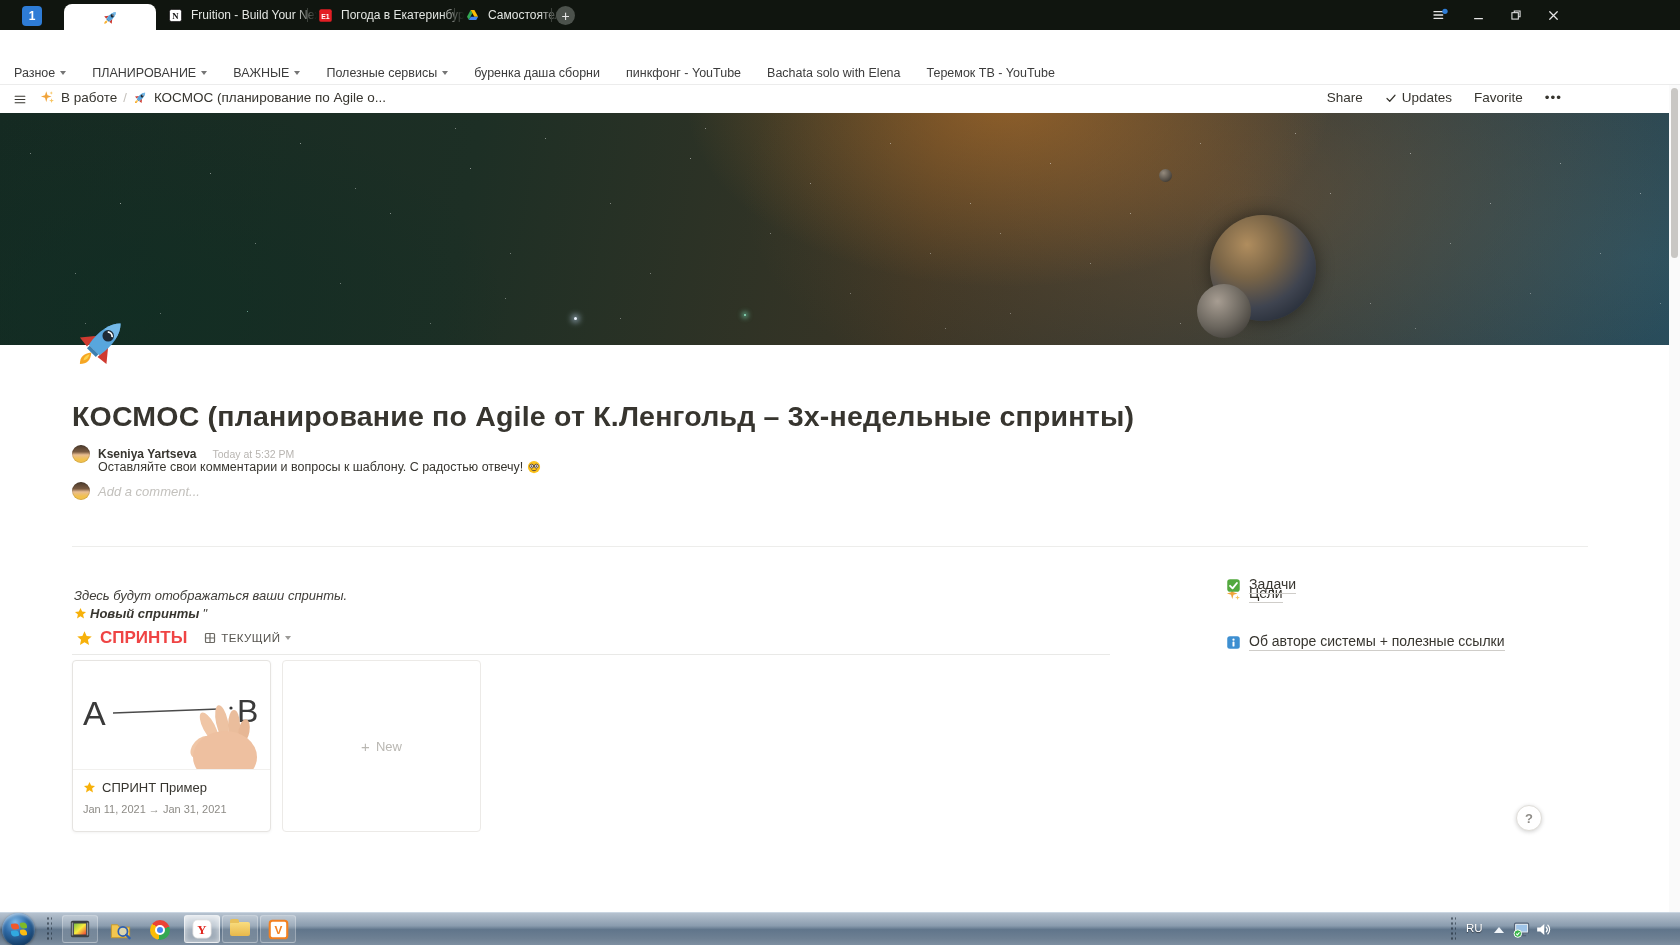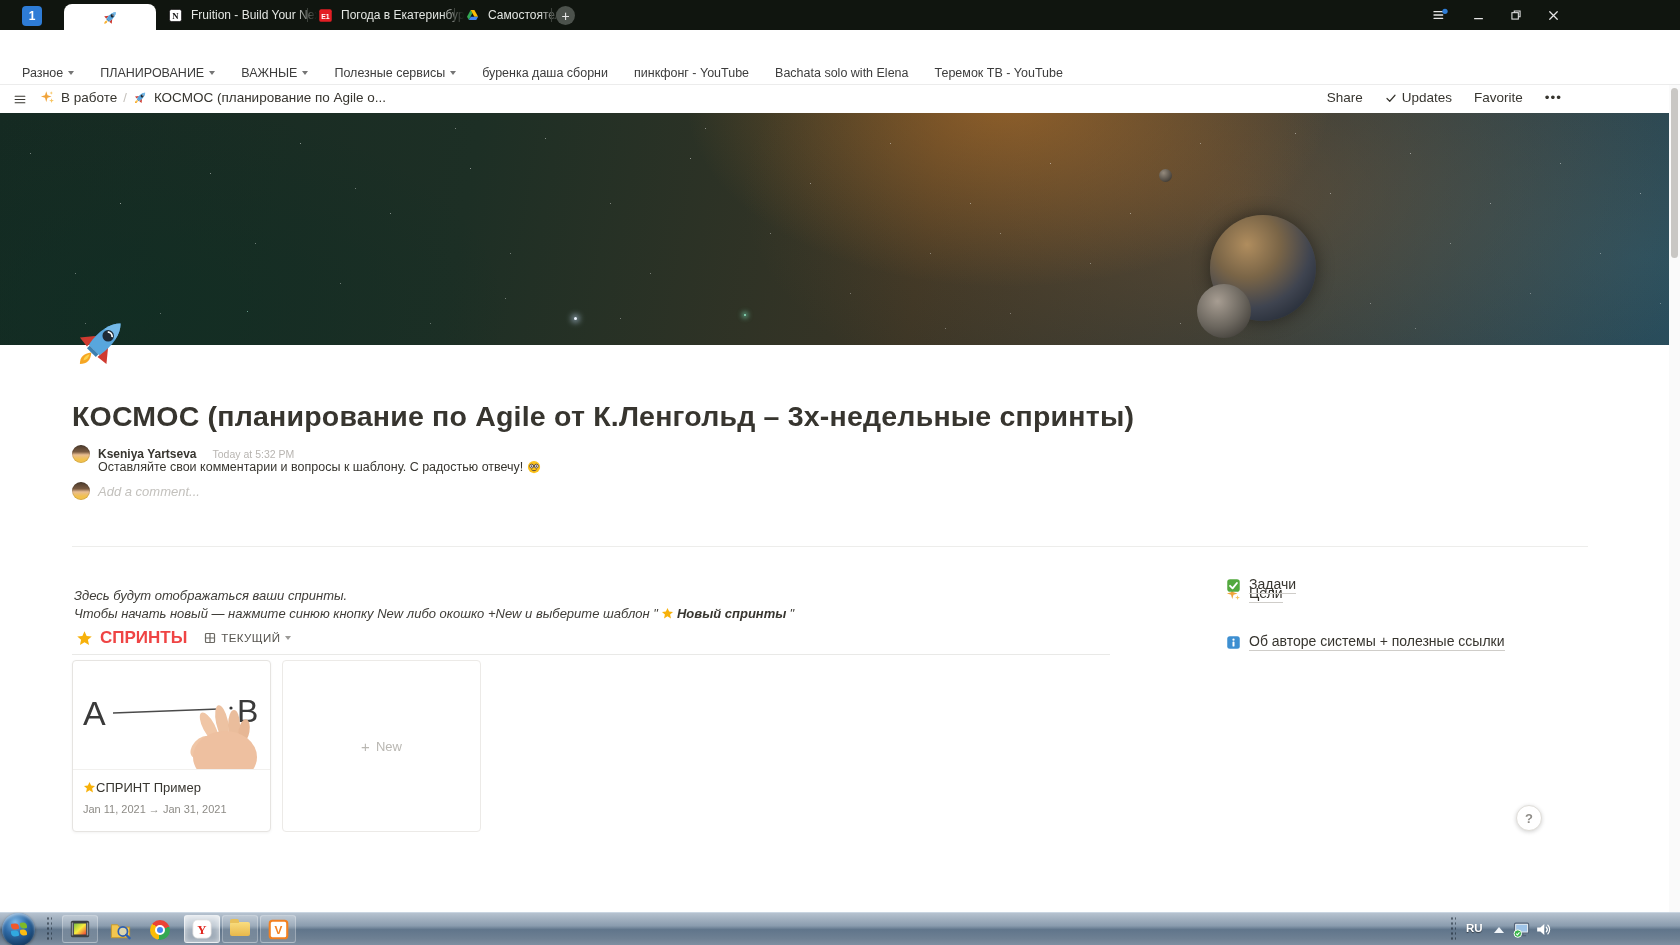"Разное" .bookmarks { padding-left: 22px -> 14px }
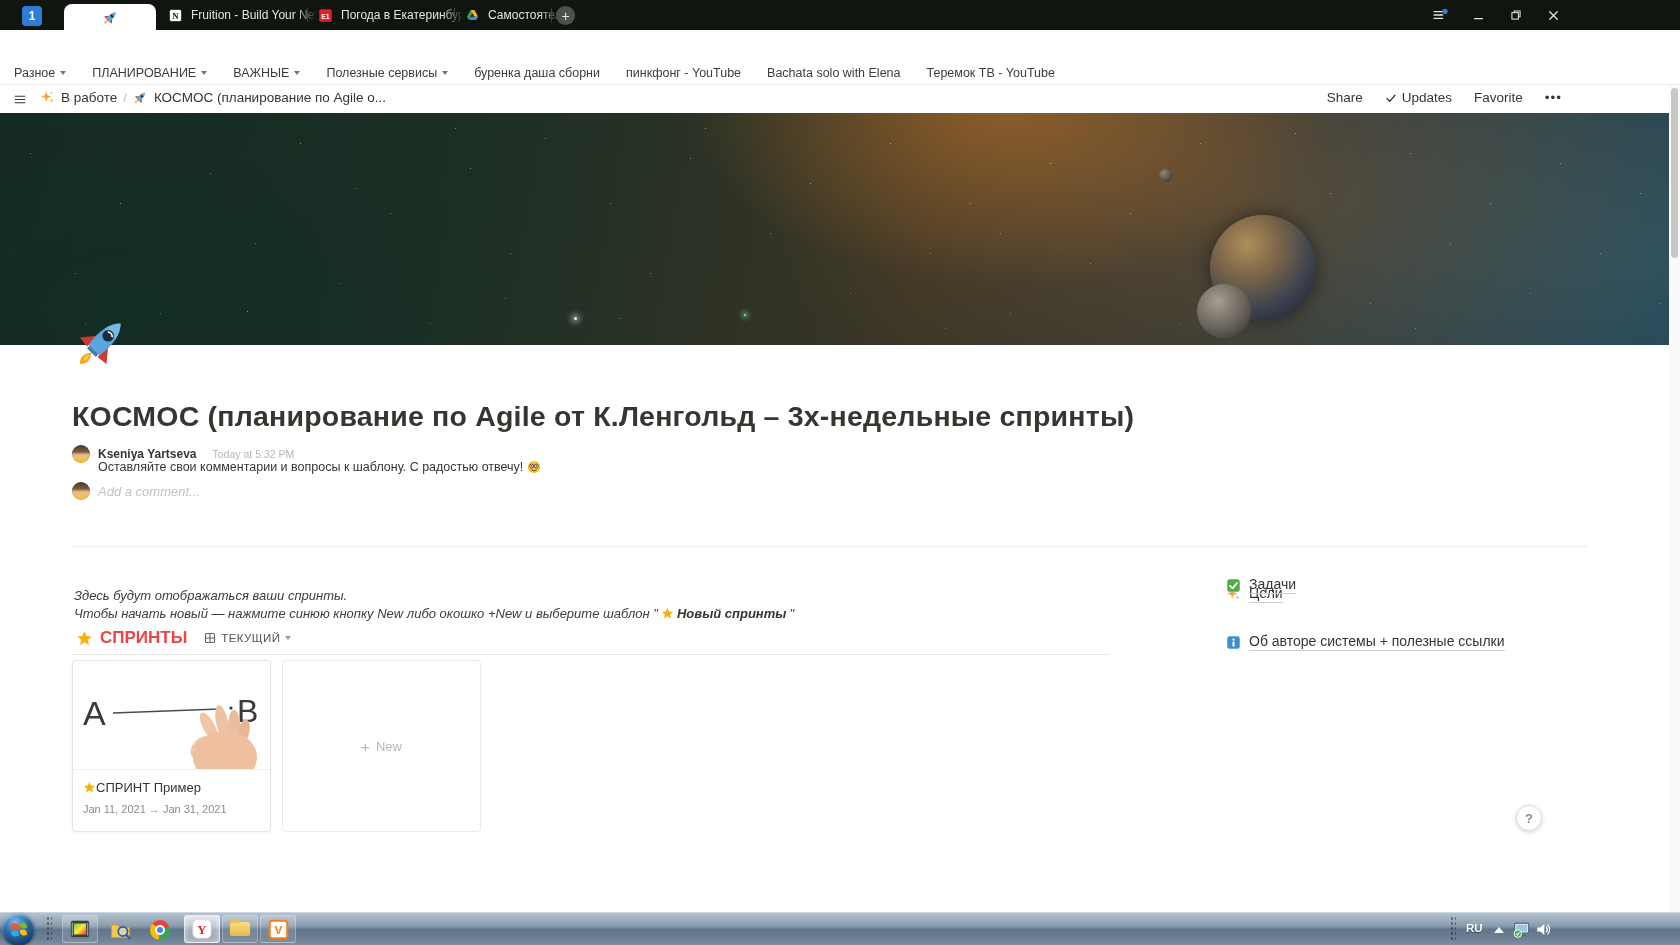"Чтобы начать новый — нажмите" span { html: <span>Чтобы начать новый — нажмите синюю кнопку New либо окошко +New и выберите шаблон "</span> -> none }
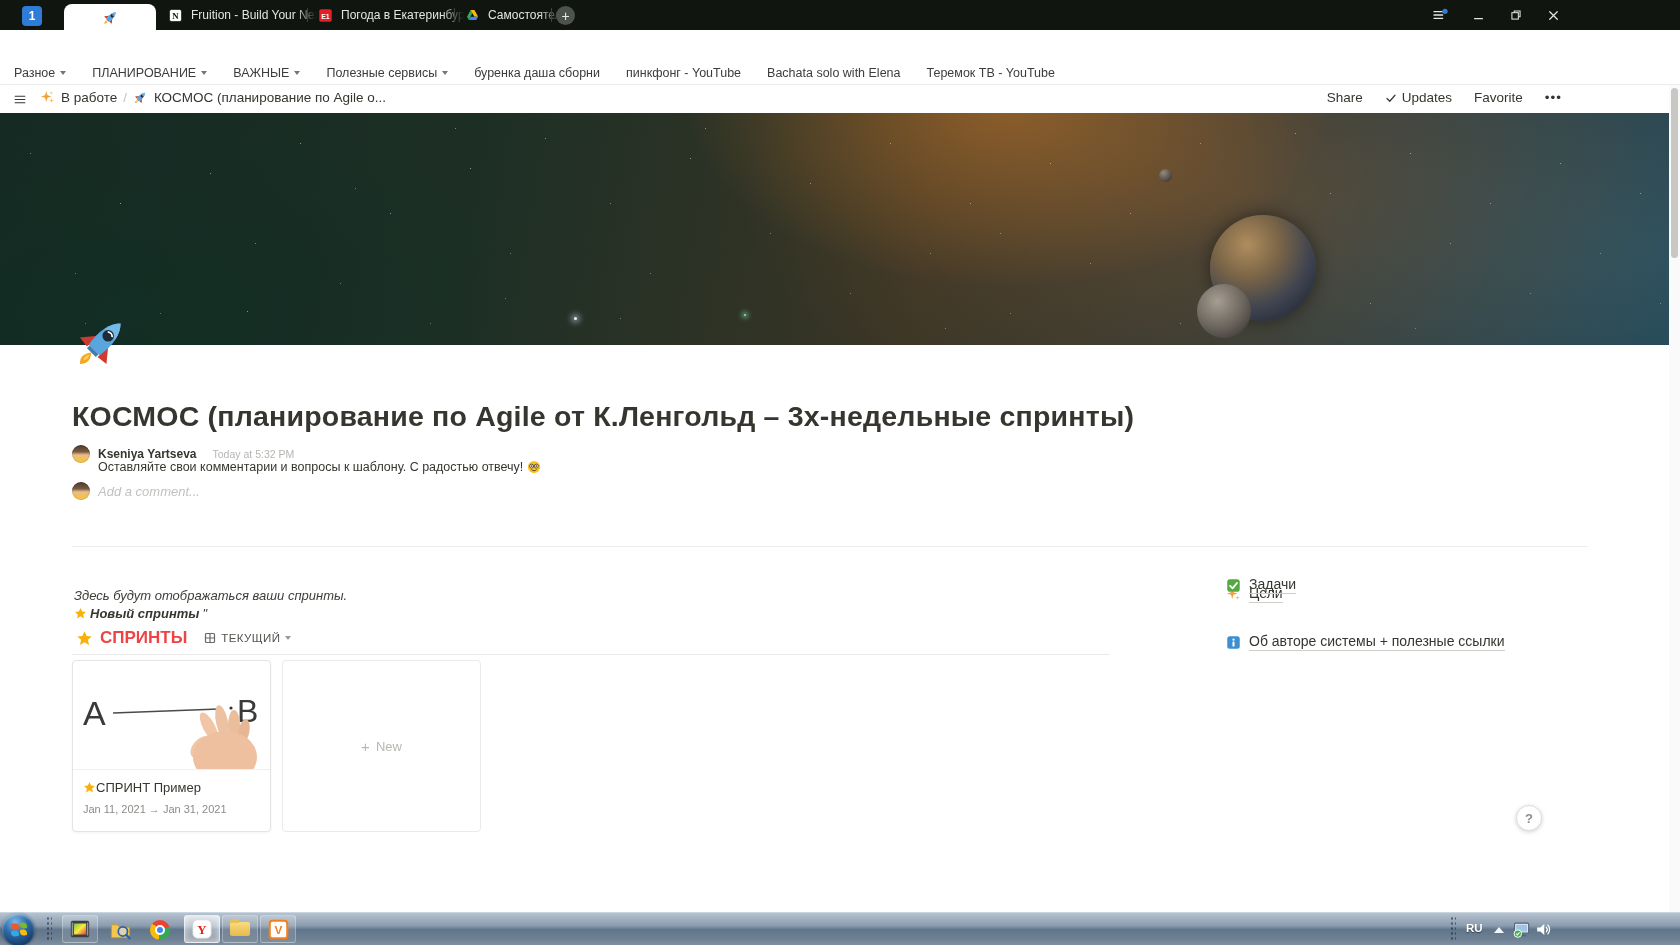"СПРИНТ Пример" .card-title { gap: none -> 6px }
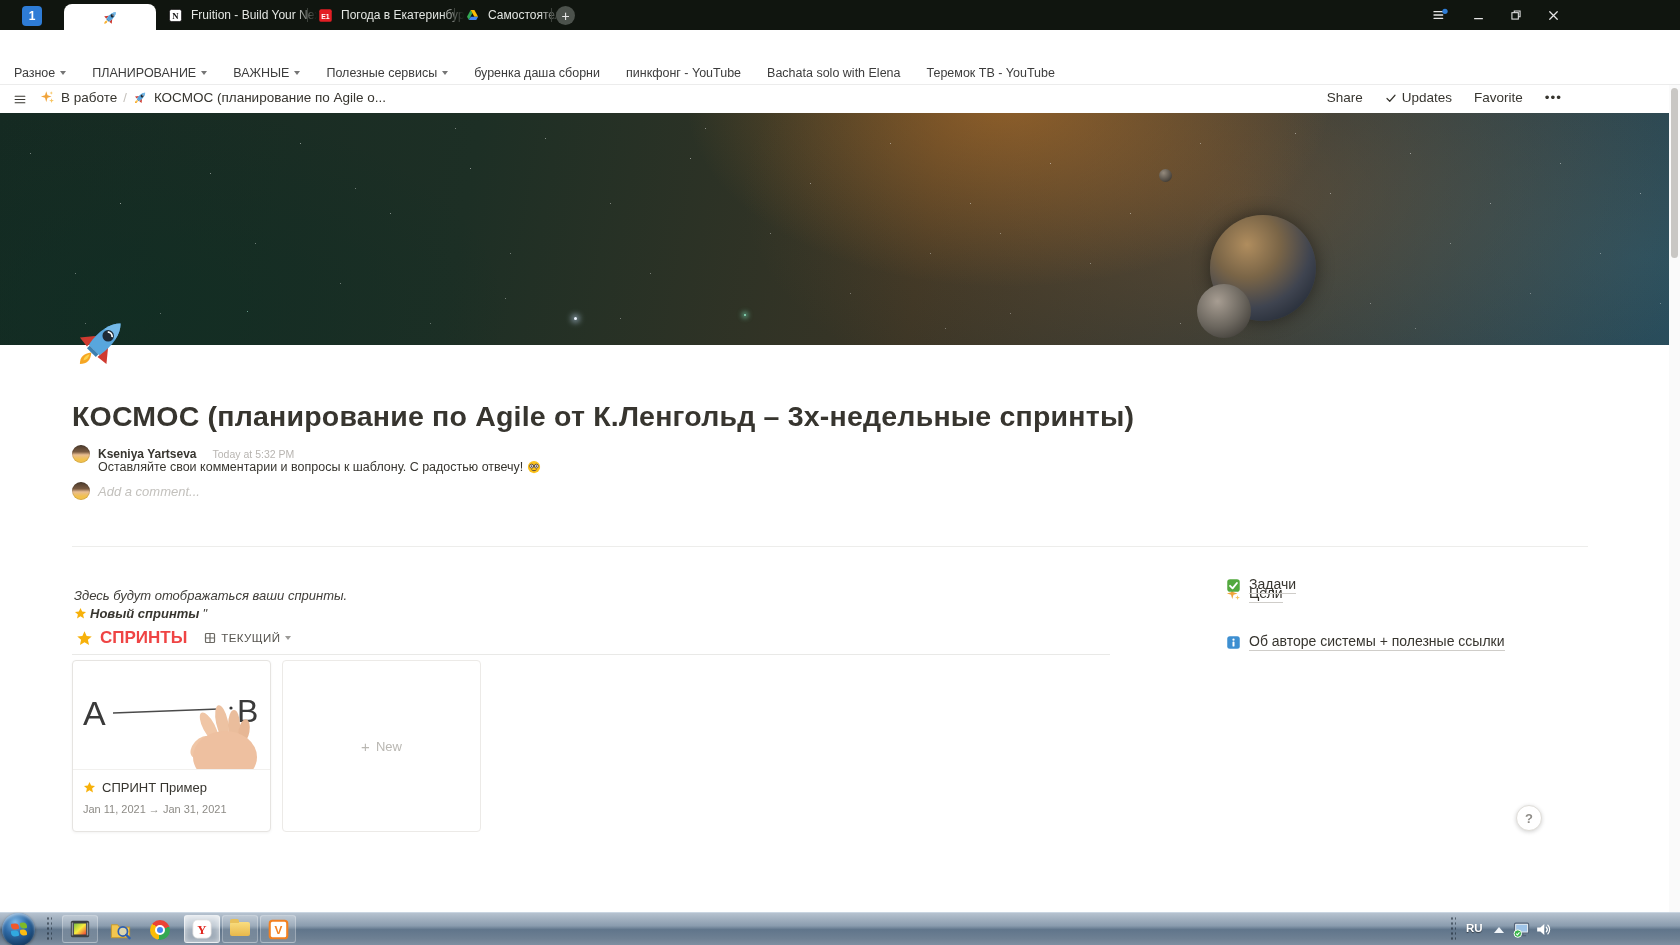"RU" .tray-txt { font-weight: 700 -> 400 }
